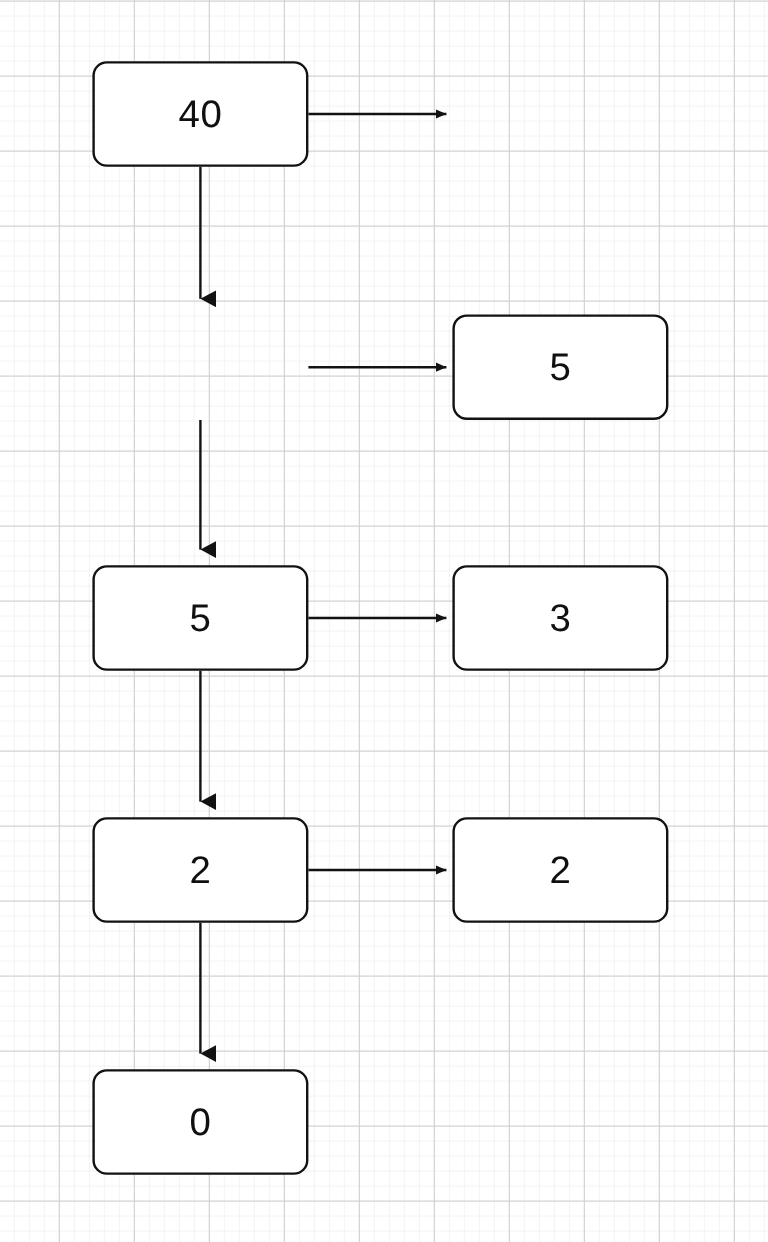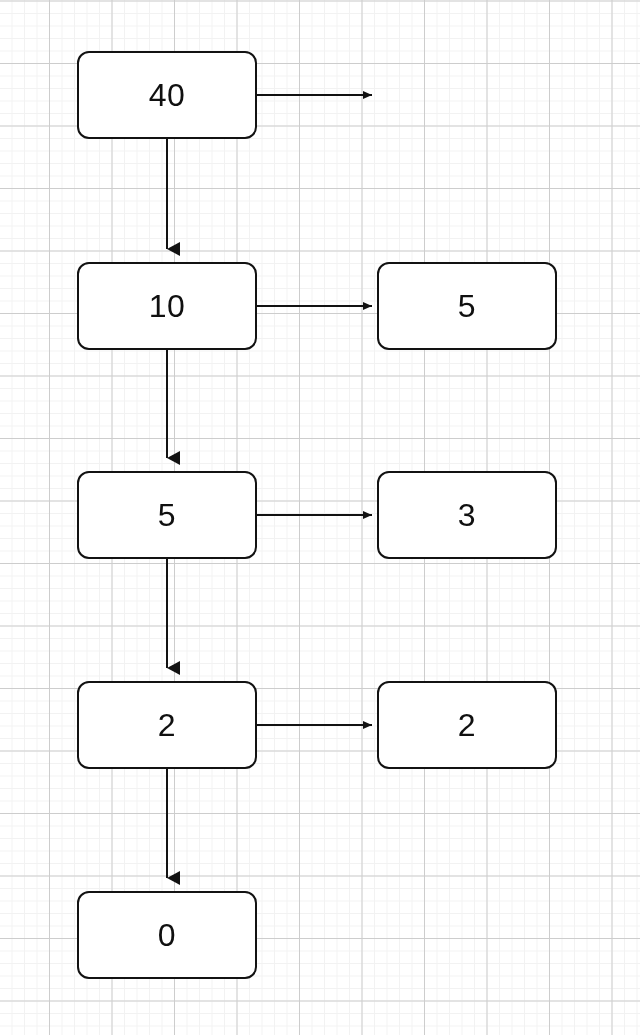"10" div.node-box { html: <div> <span>10</span> </div> -> none }
